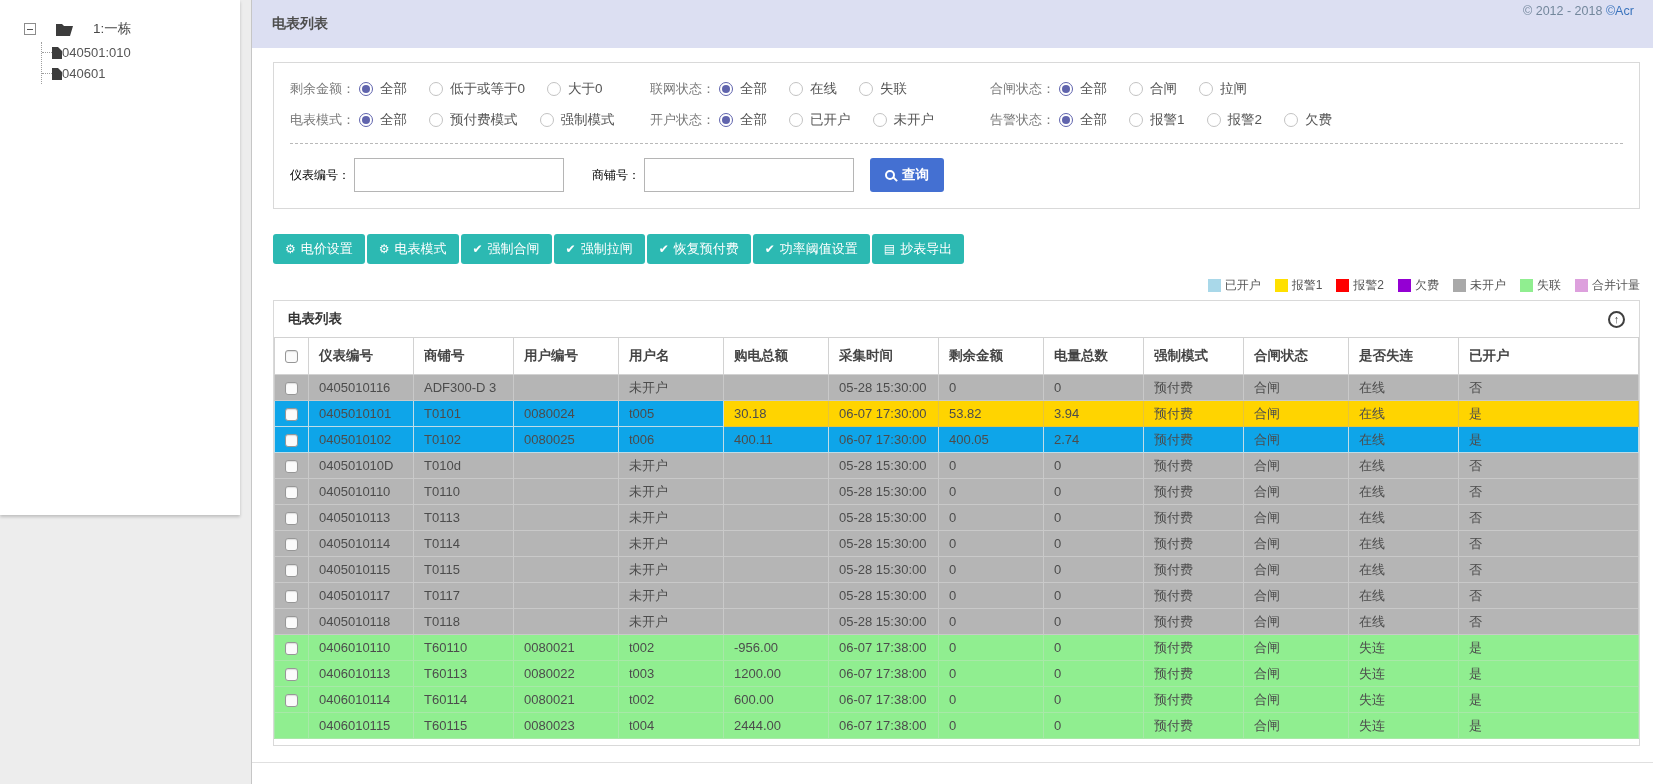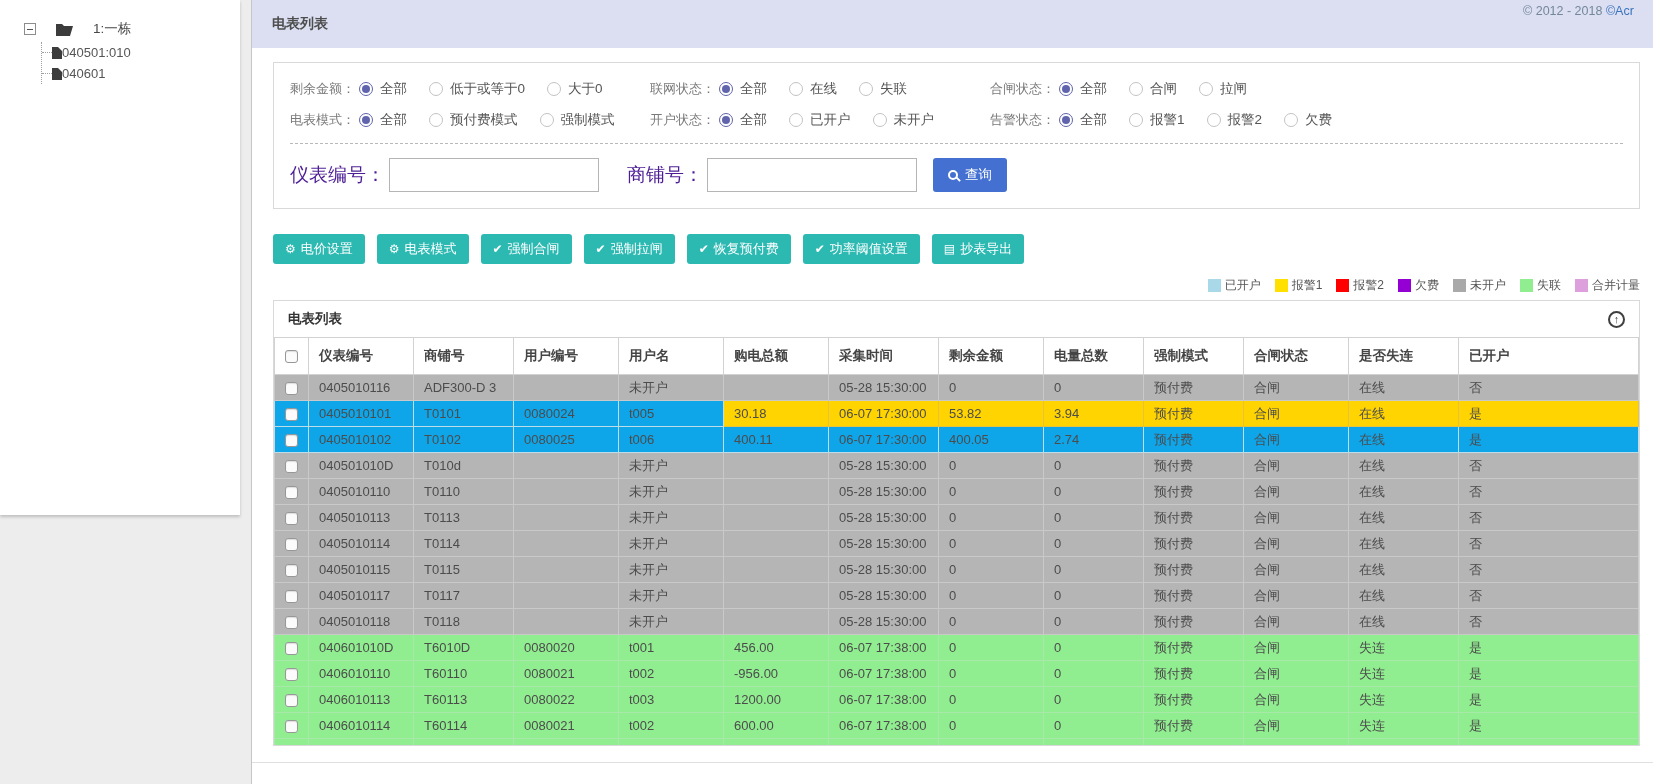"仪表编号：" .in-label { color: #4c1d95 -> #000000; font-size: 19px -> 12px }
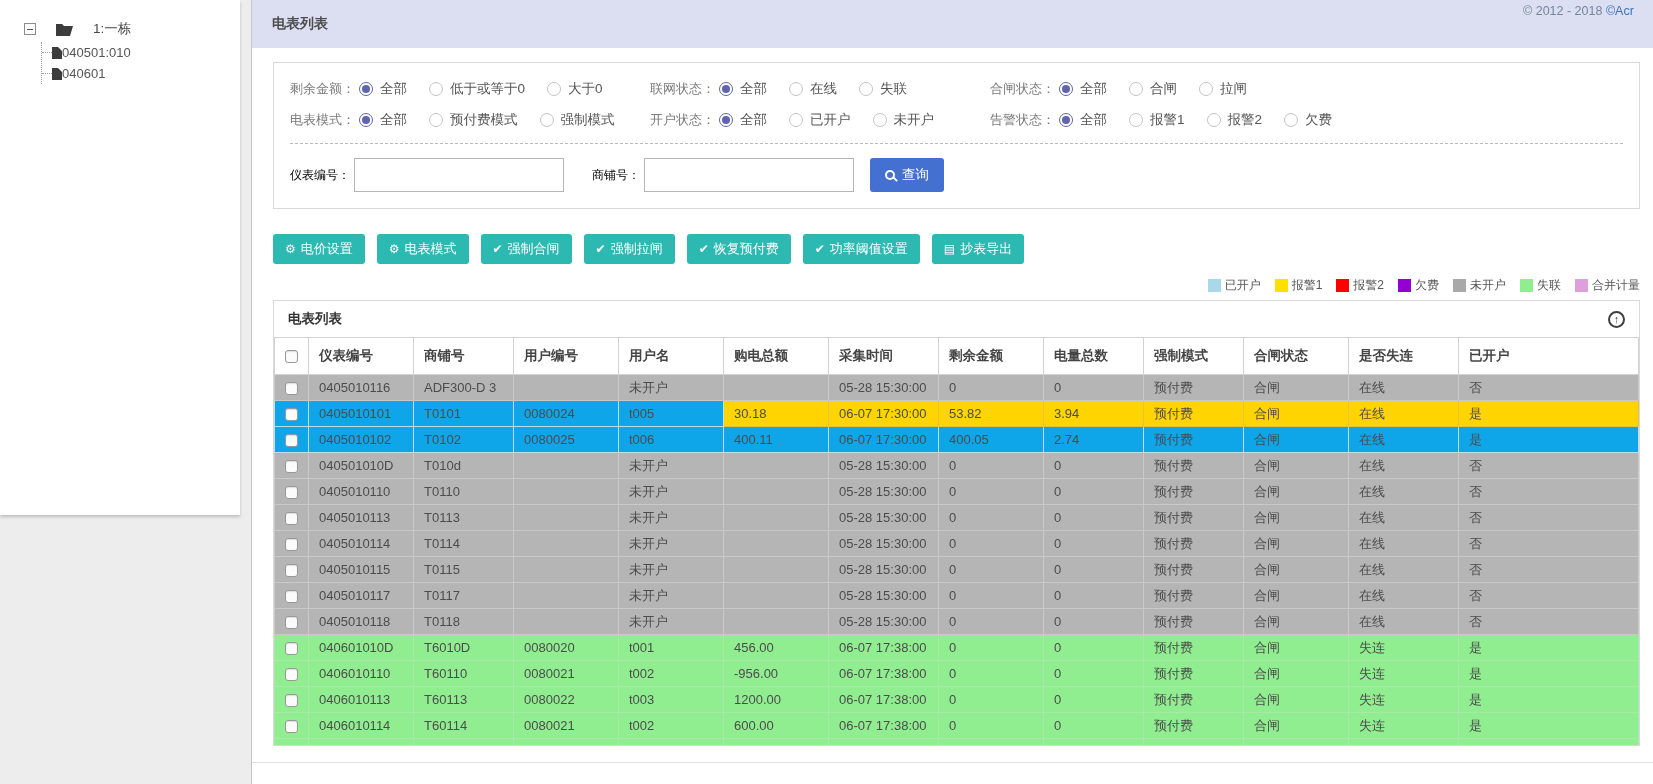"查询" .query-btn { font-weight: none -> bold }
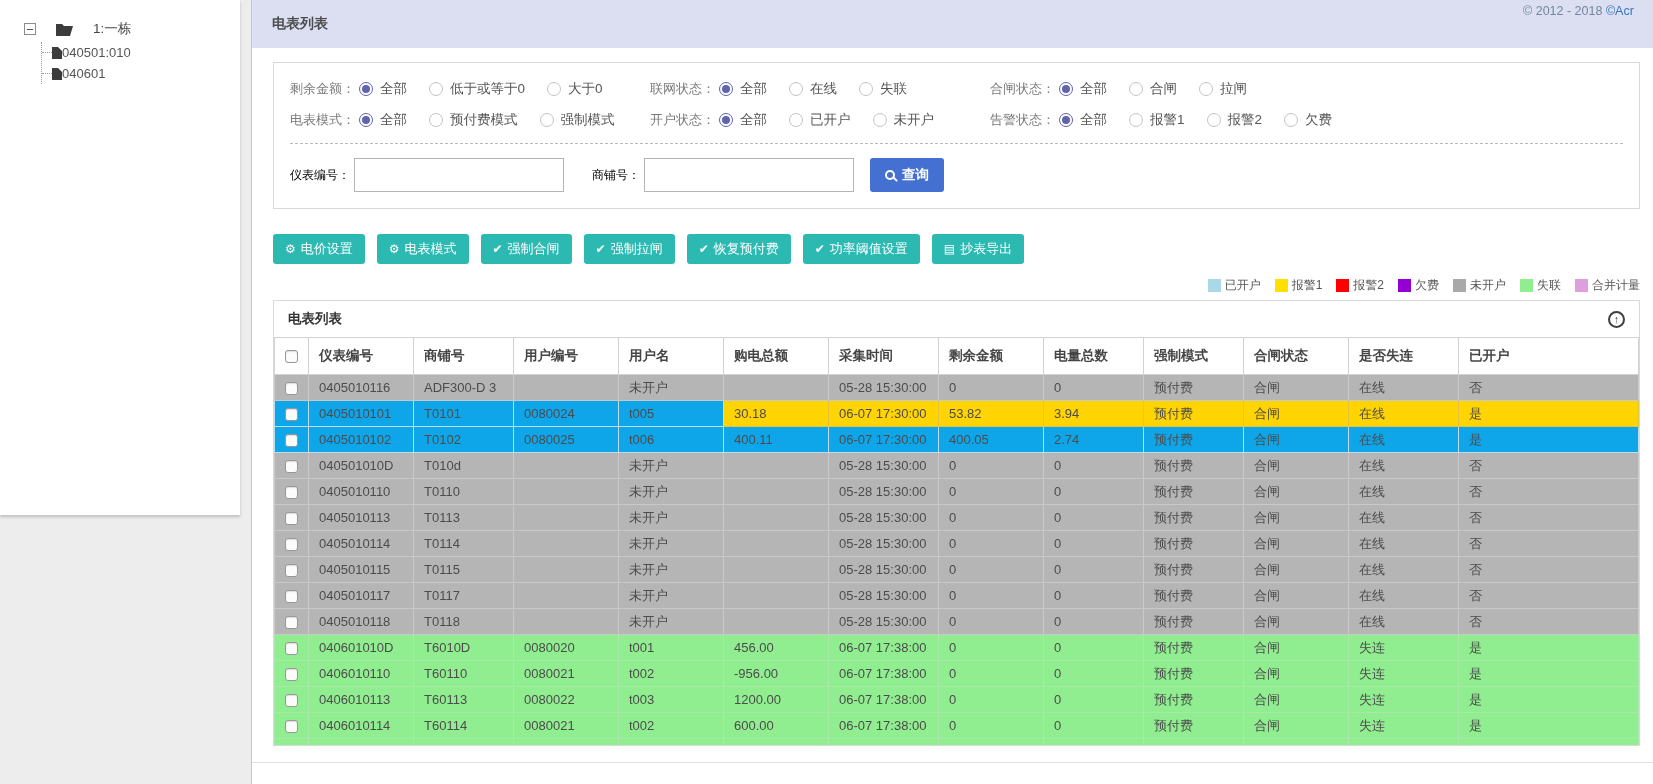"电价设置" .actions-row { gap: 12px -> 2px }
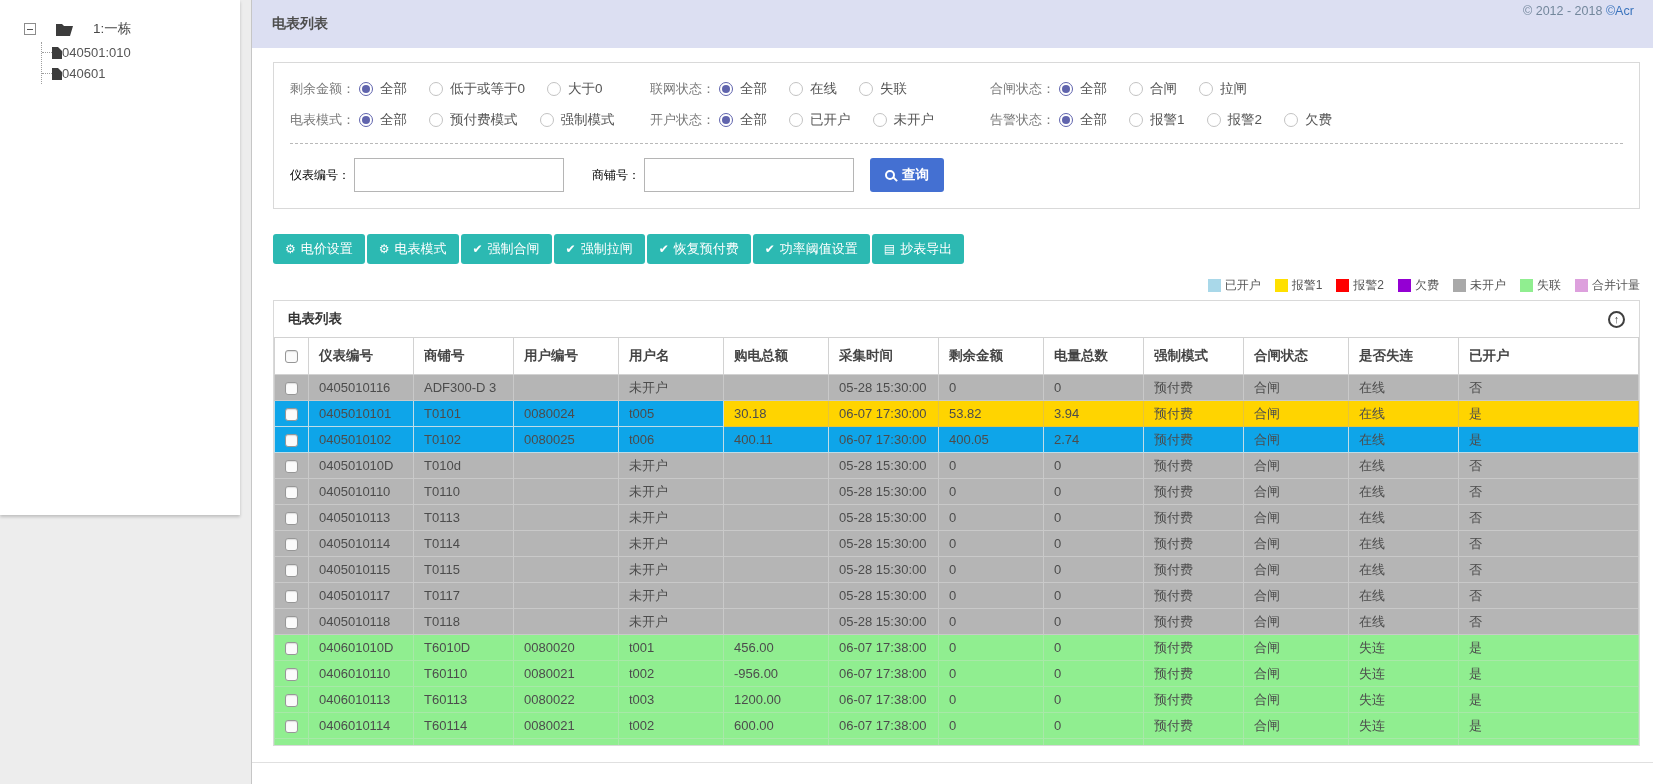"040601010D" tr.row-green { html: <tr> <td><span></span></td> <td>040601010D</td> <td>T6010D</td> <td>0080020</td> <td>t001</td> <td>456.00</td> <td>06-07 17:38:00</td> <td>0</td> <td>0</td> <td>预付费</td> <td>合闸</td> <td>失连</td> <td>是</td> </tr> -> none }
